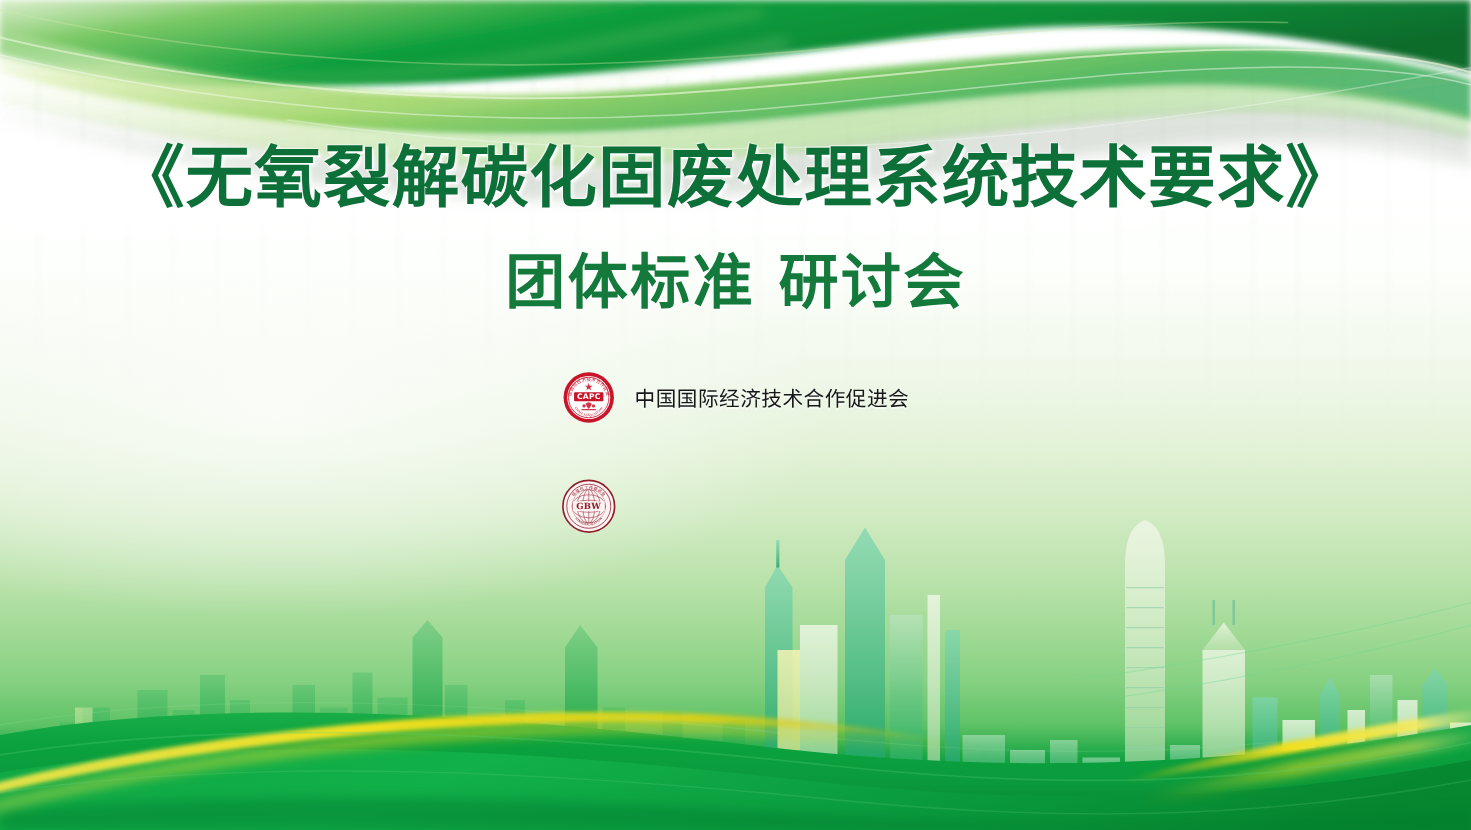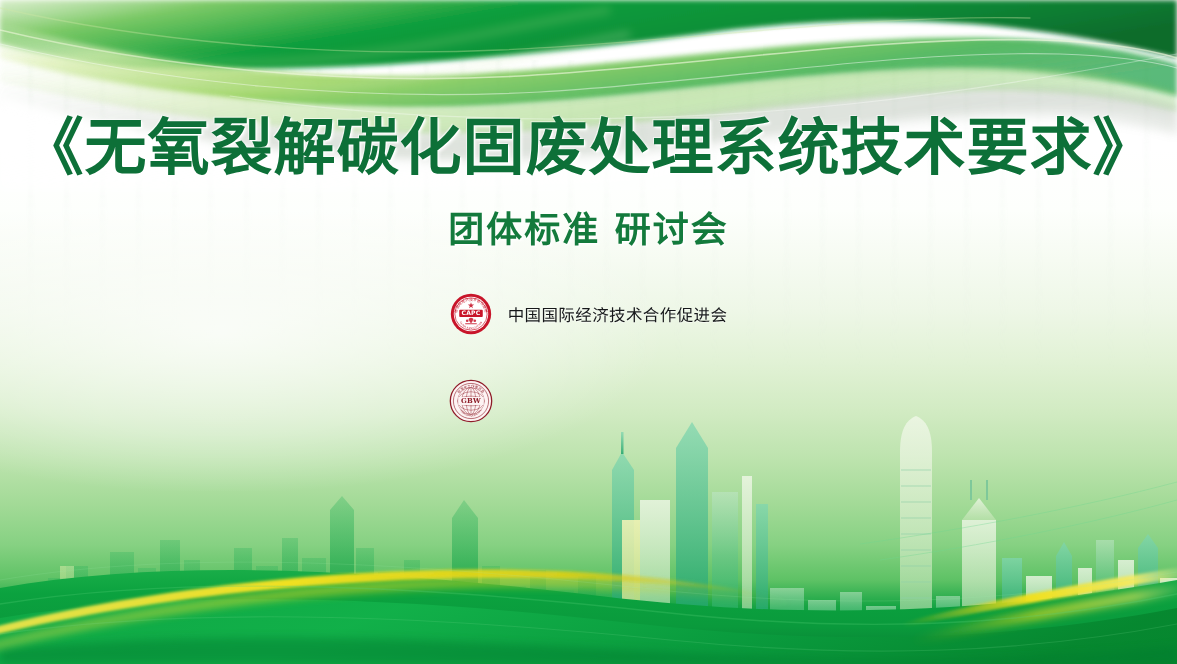"《无氧裂解碳化固废处理系统技术要求》" .title-main { font-size: 62px -> 54px }
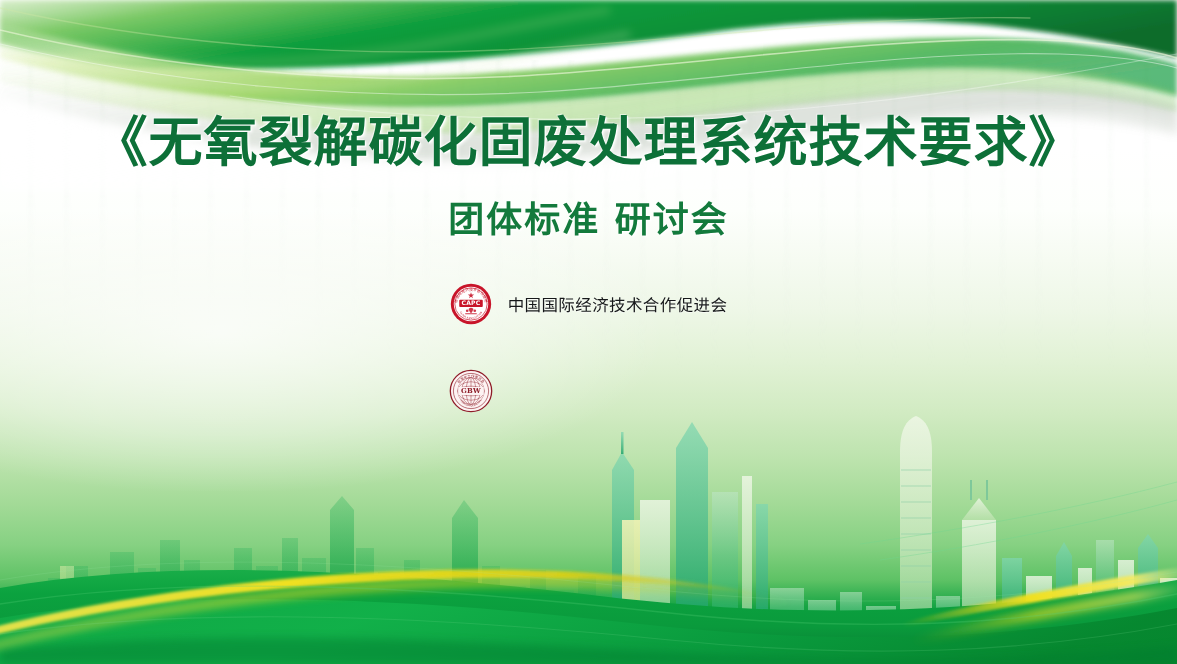"团体标准 研讨会" .title-sub { font-size: 36px -> 48px }
